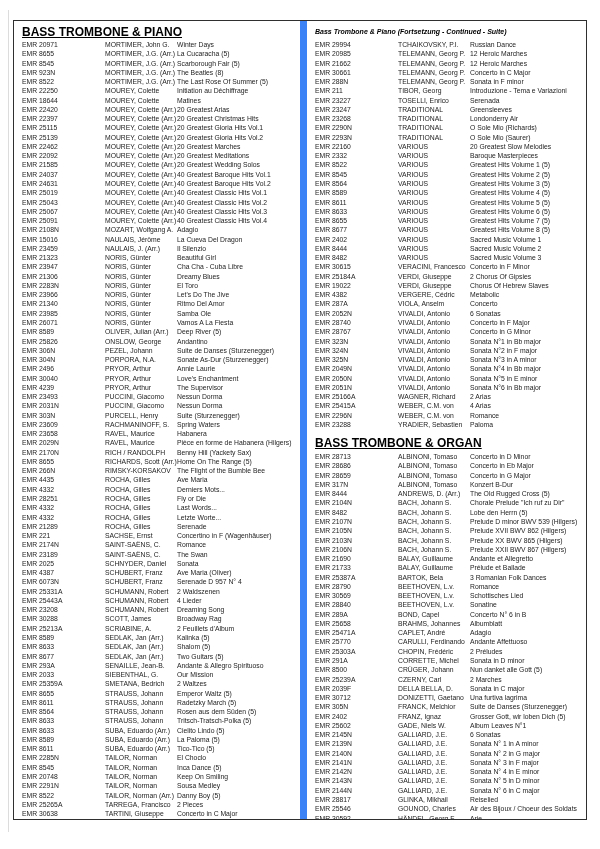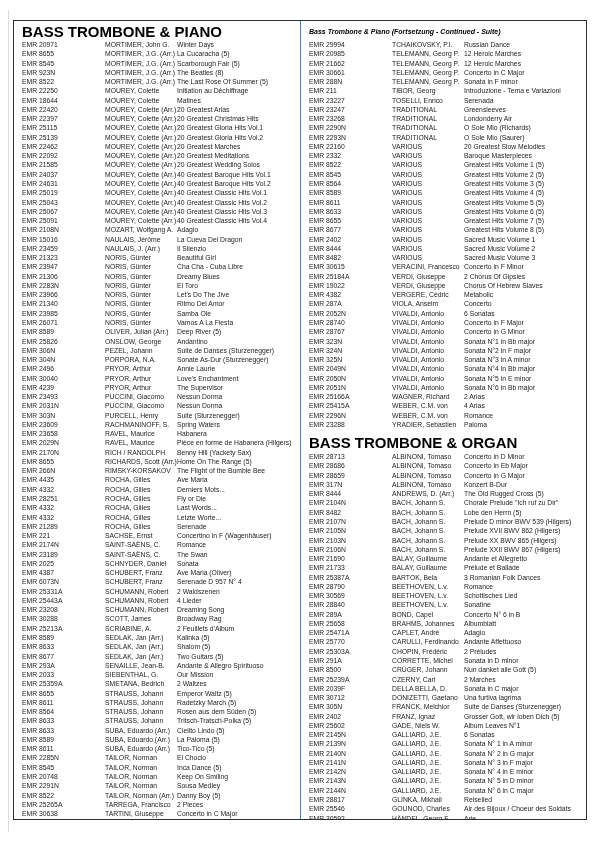"BASS TROMBONE & PIANO" .section-title { font-size: 15px -> 12px; text-decoration: none -> underline }
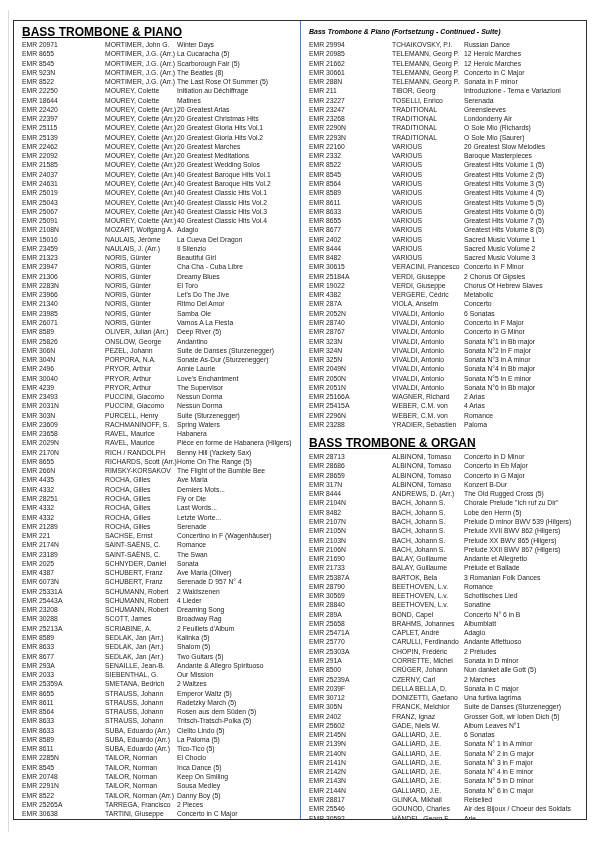"BASS TROMBONE & ORGAN" .column.right { border-left: 1px solid #3b82f6 -> 7px solid #3b82f6 }
